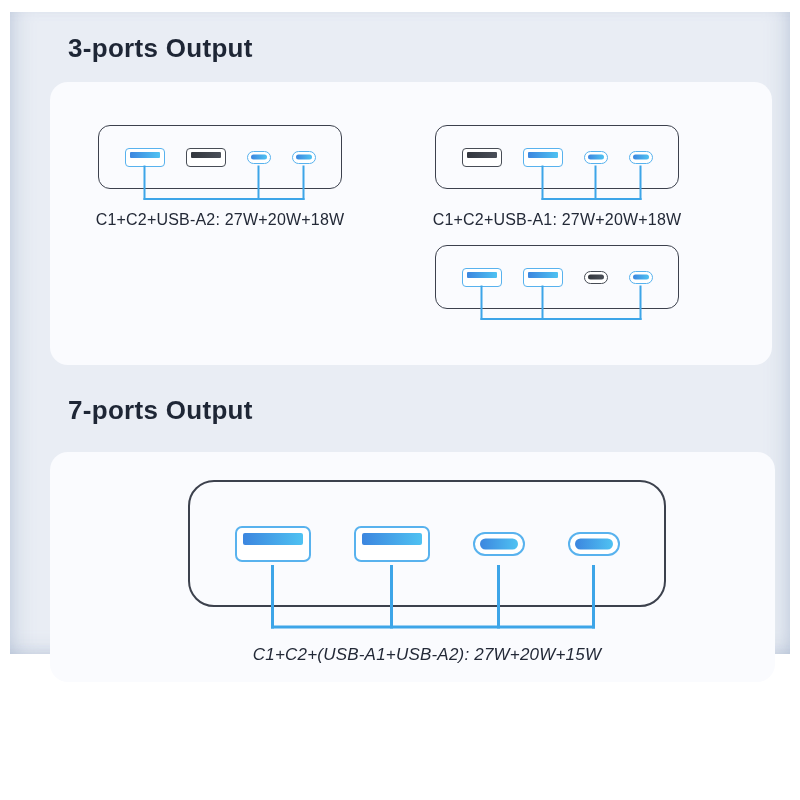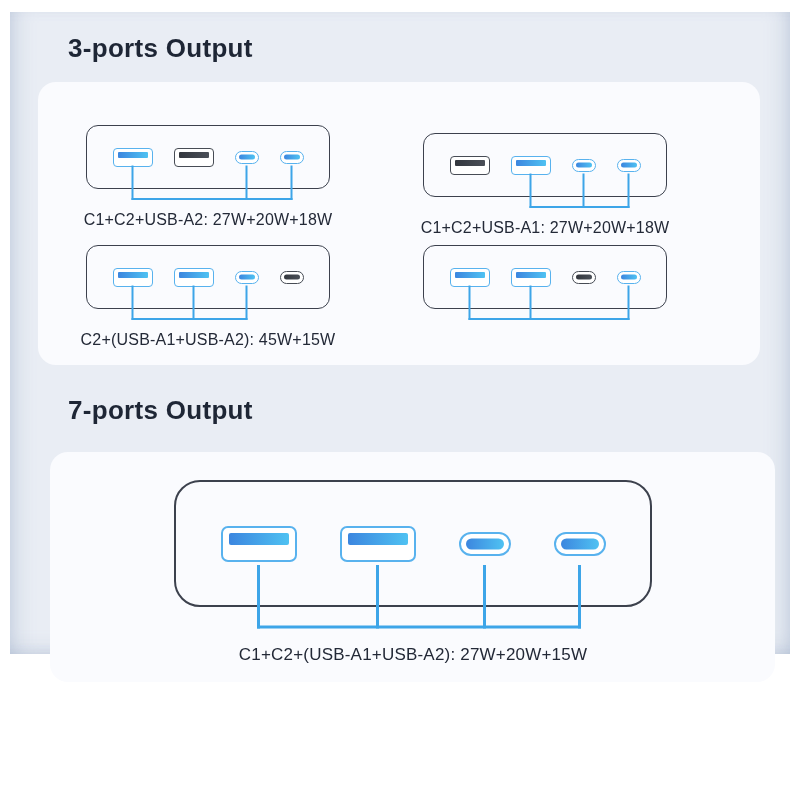"C1+C2+USB-A2: 27W+20W+18W" #card-3ports { left: 28px -> 40px }
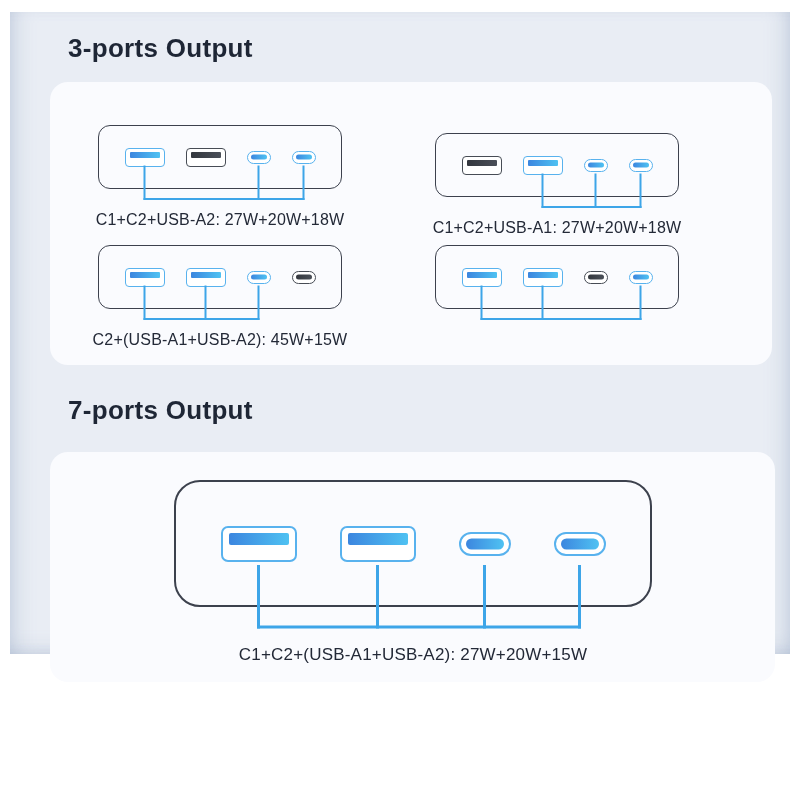"C1+C2+USB-A1: 27W+20W+18W" #d1 { margin-top: 8px -> none }
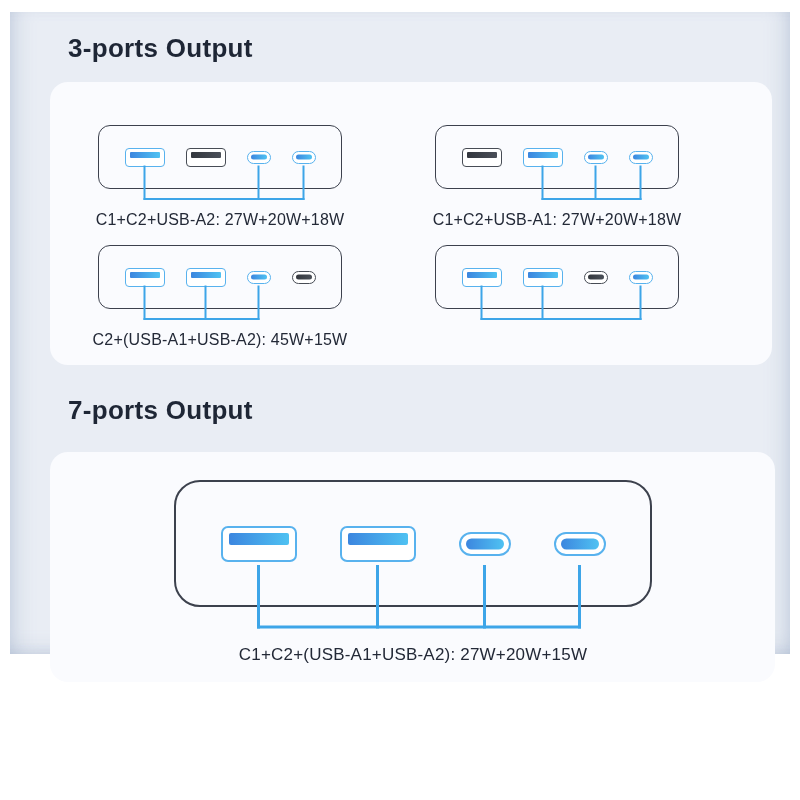"C2+(USB-A1+USB-A2): 45W+15W" div.diagram { html: <div> <div> <div> <div> <div></div> </div> <div> <div></div> </div> <div> <div></div> </div> <div> <div></div> </div> </div> </div> <svg> <line></line> <line></line> <line></line> <line></line> </svg> <div>C2+(USB-A1+USB-A2): 45W+15W</div> </div> -> none }
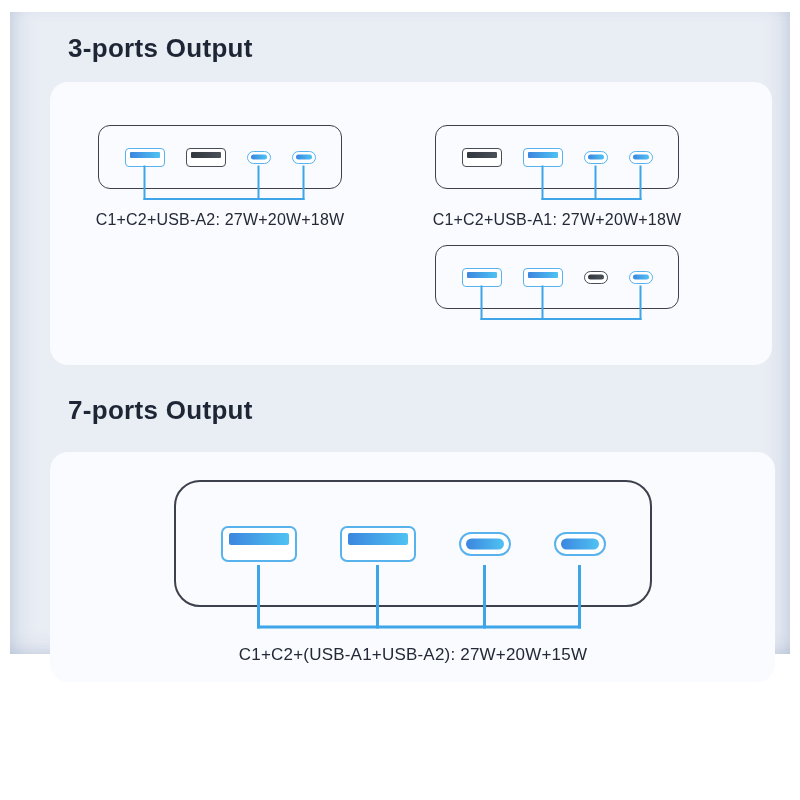"C1+C2+(USB-A1+USB-A2): 27W+20W+15W" #d4 { font-style: none -> italic; left: 124px -> 138px }
